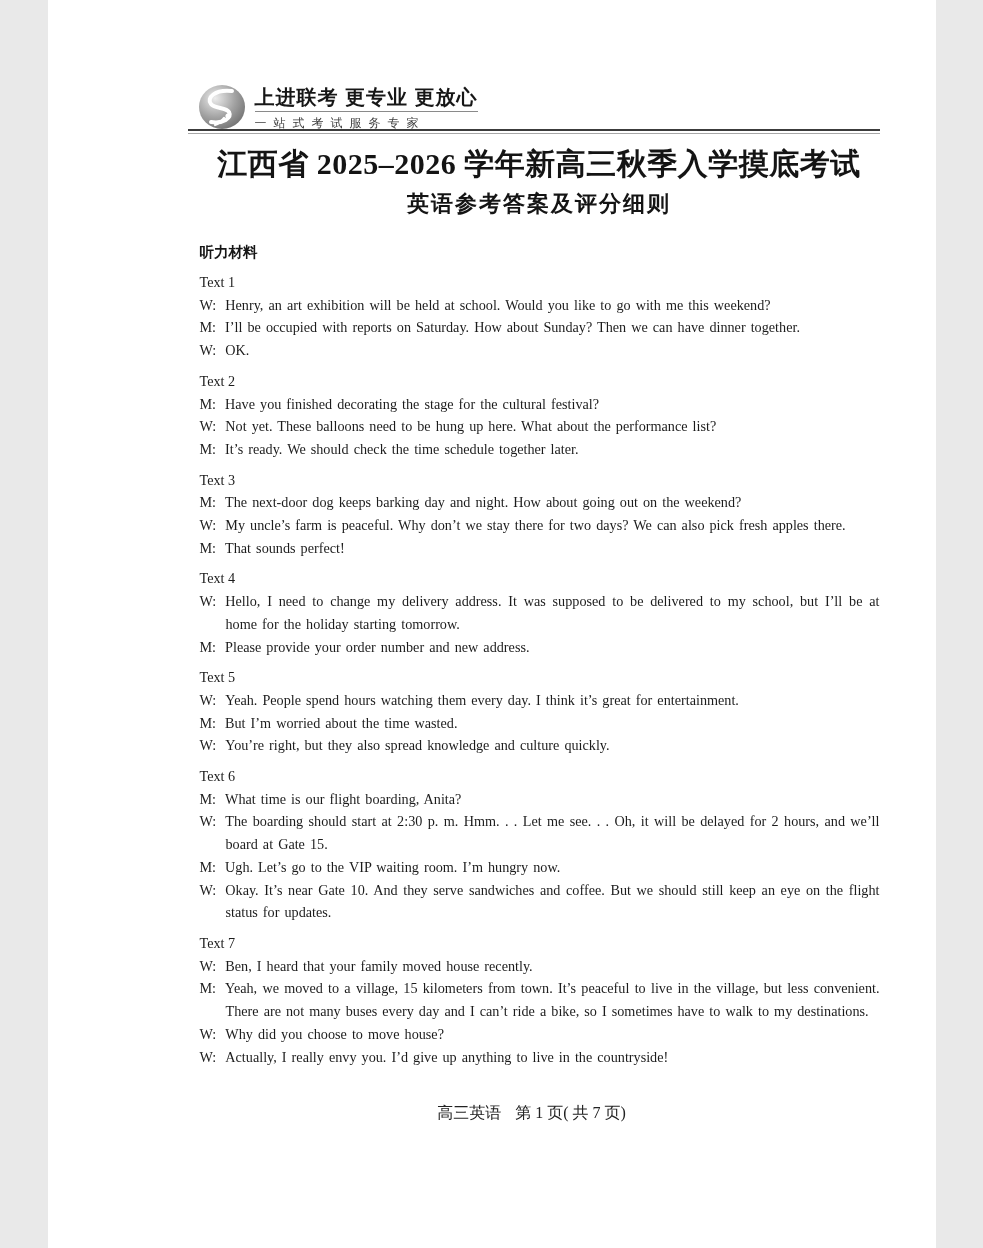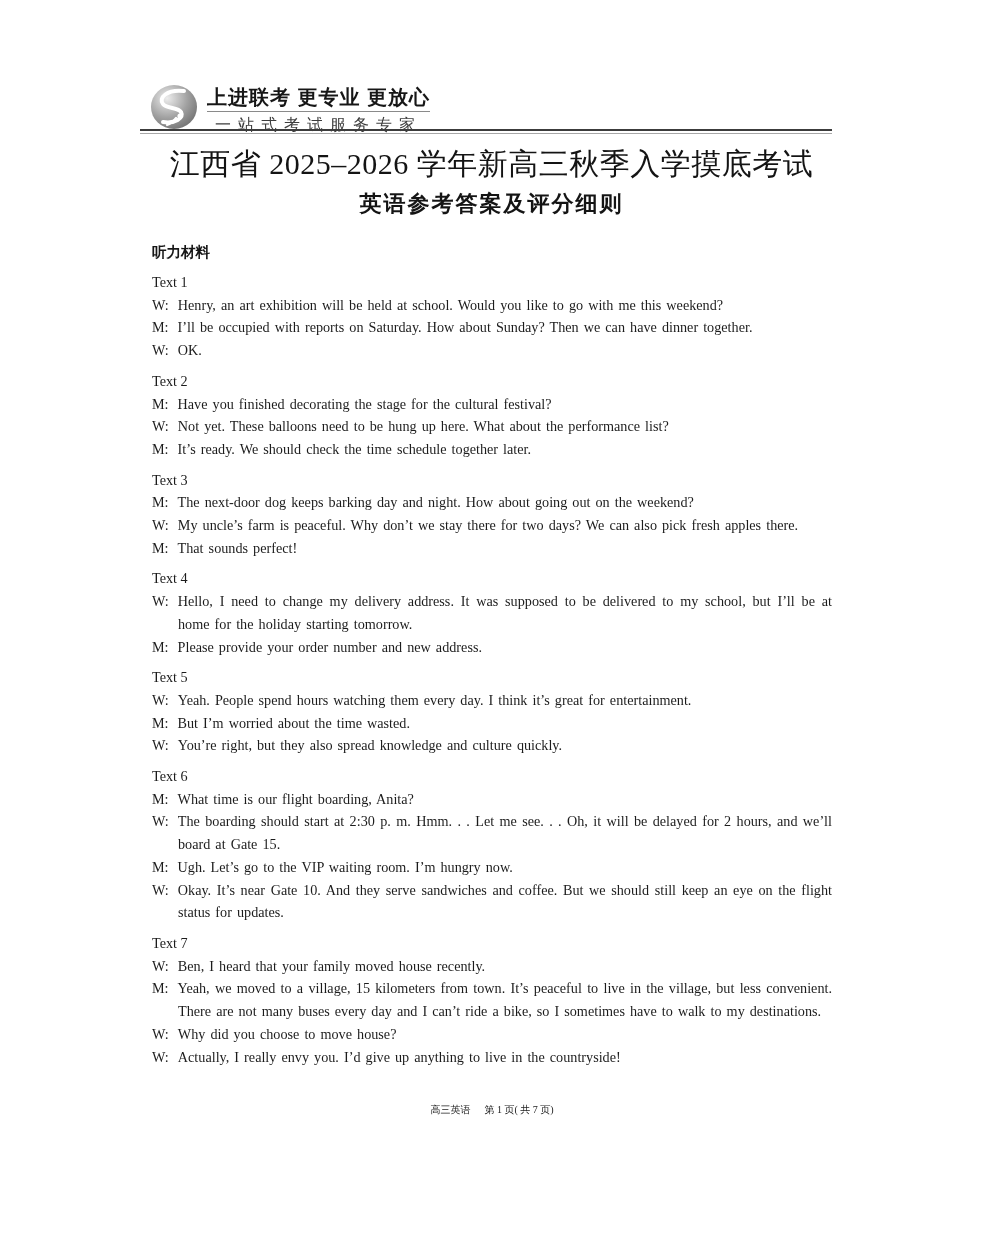"上进联考 更专业 更放心" .page { width: 983px -> 888px }
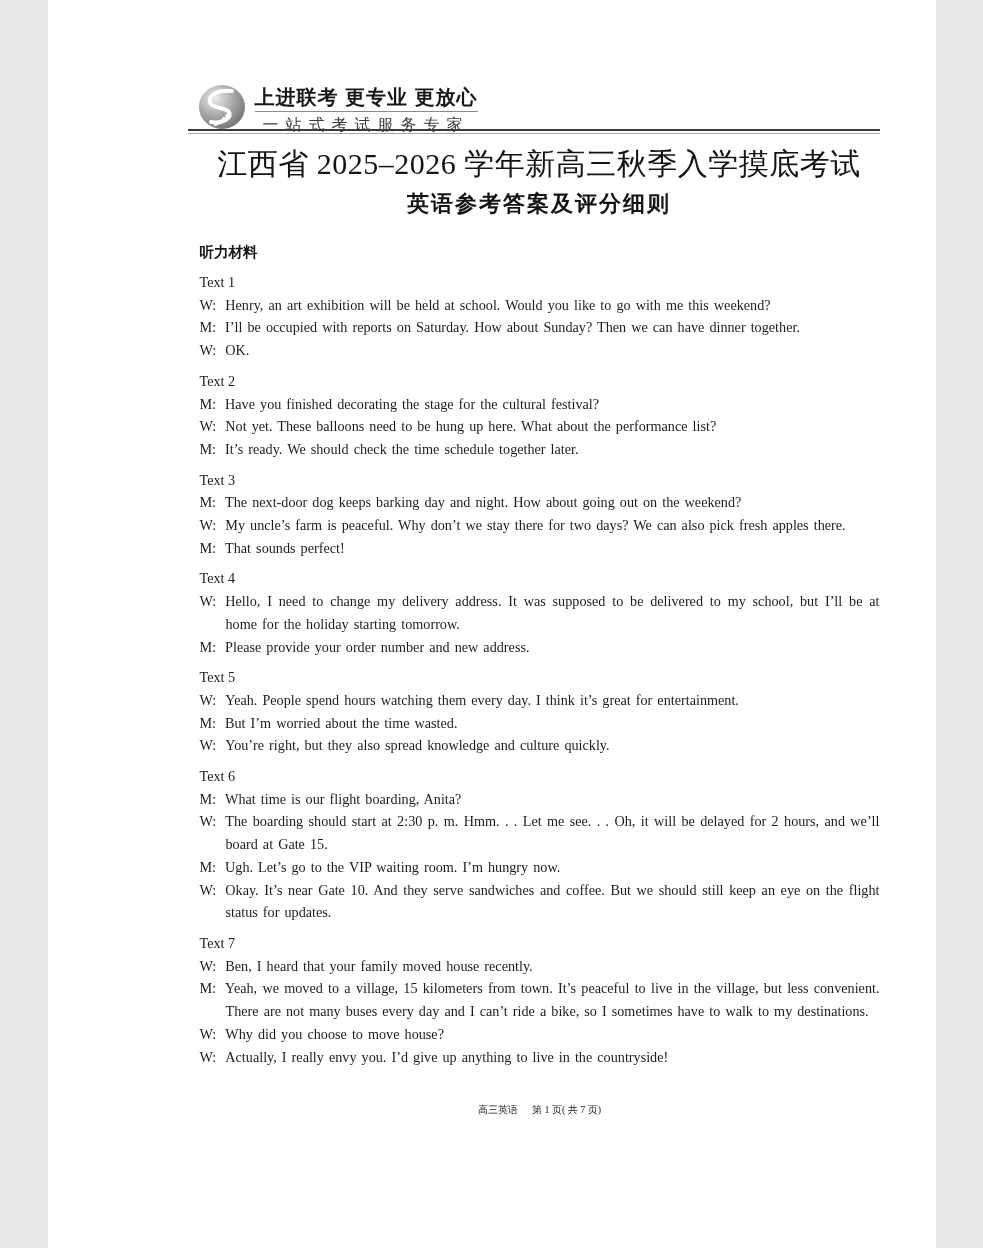"一站式考试服务专家" .brand-tagline { font-size: 16px -> 12px; text-align: center -> none }
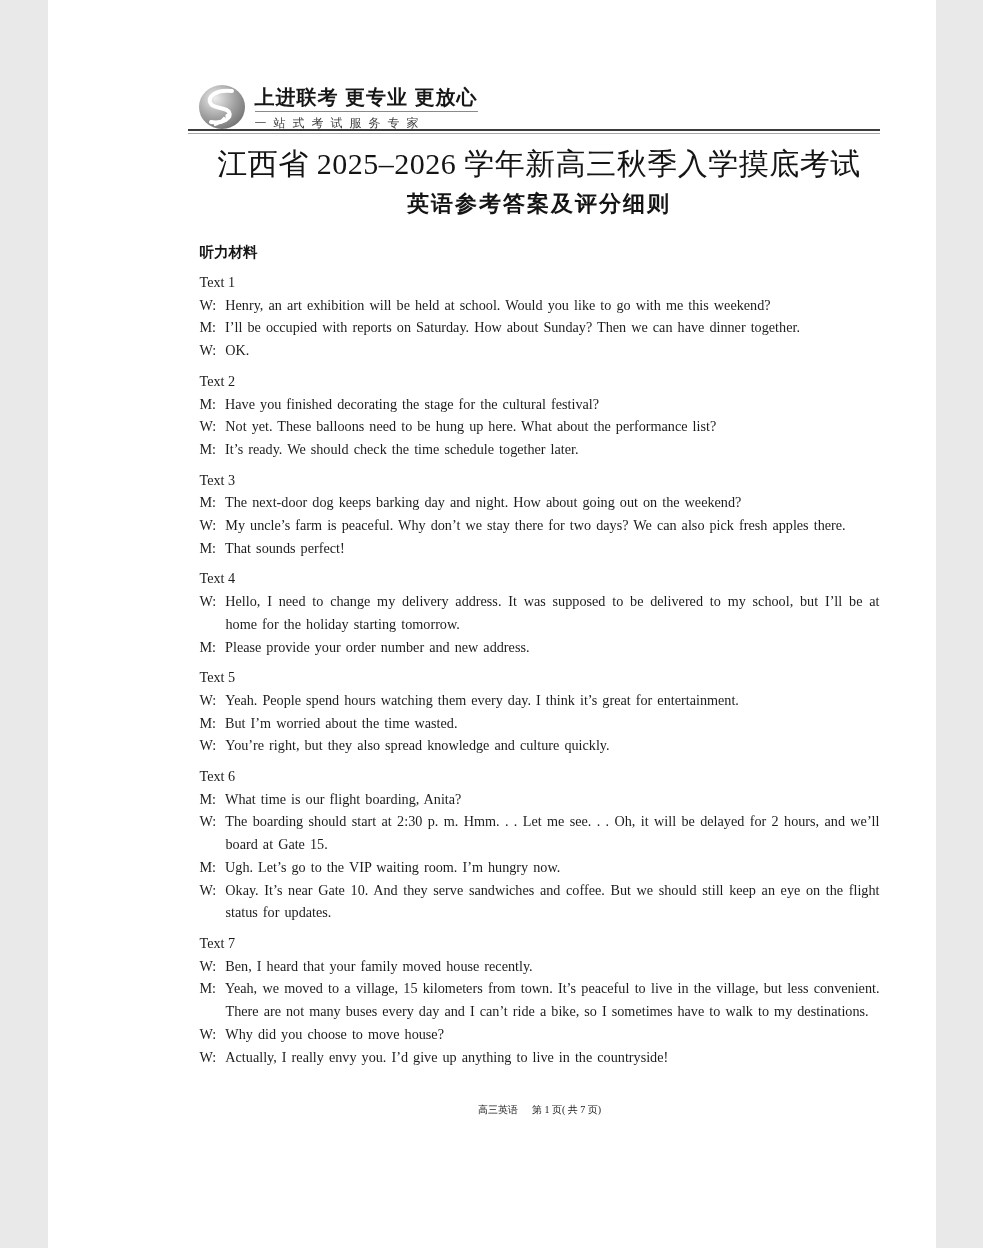"江西省 2025–2026 学年新高三秋季入学摸底考试" .title { font-weight: 400 -> 700 }
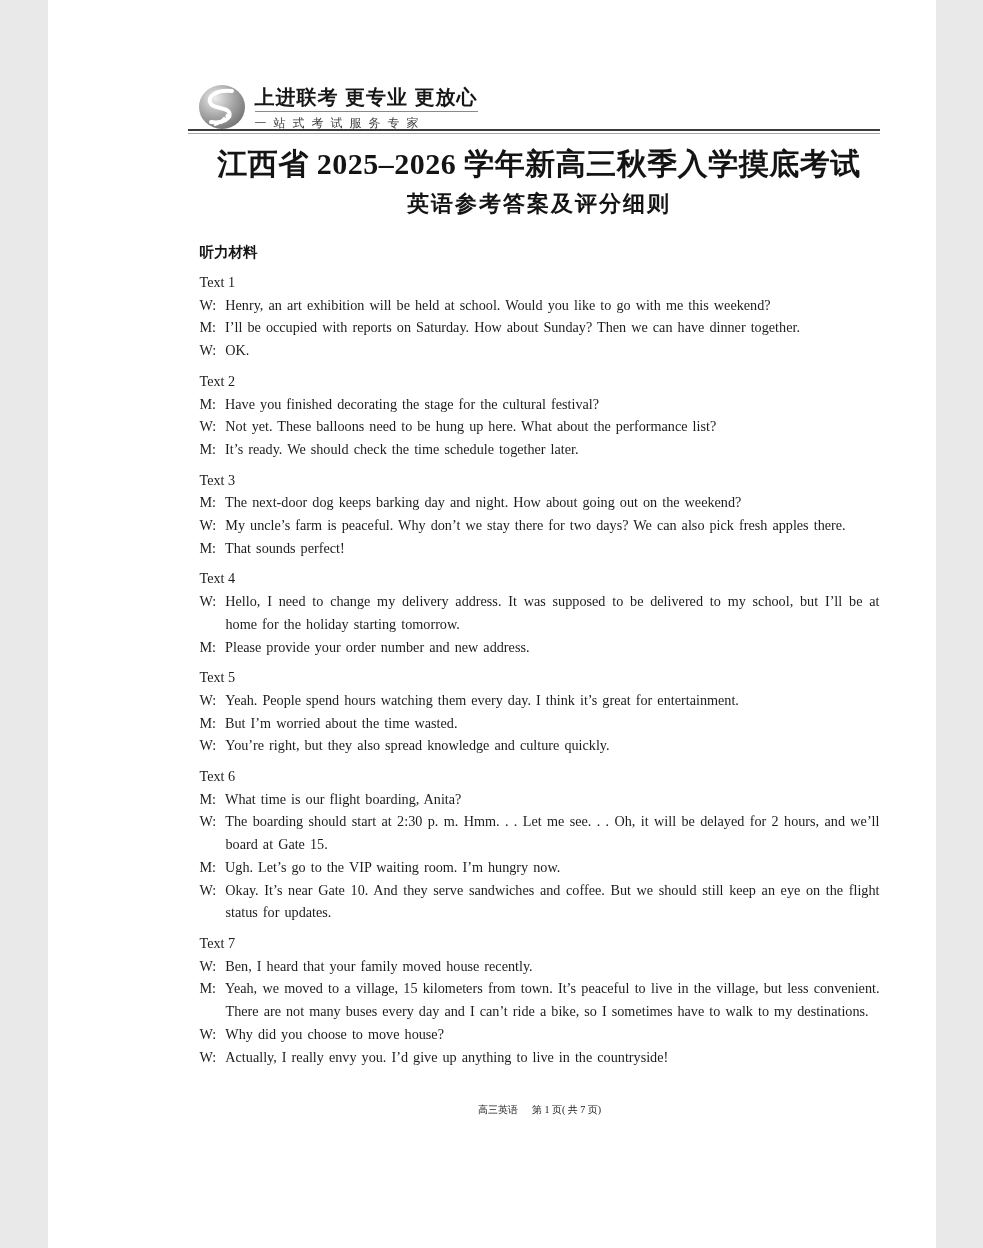"高三英语 第 1 页( 共" .page-footer { font-size: 10px -> 16px; left: 152px -> 144px }
